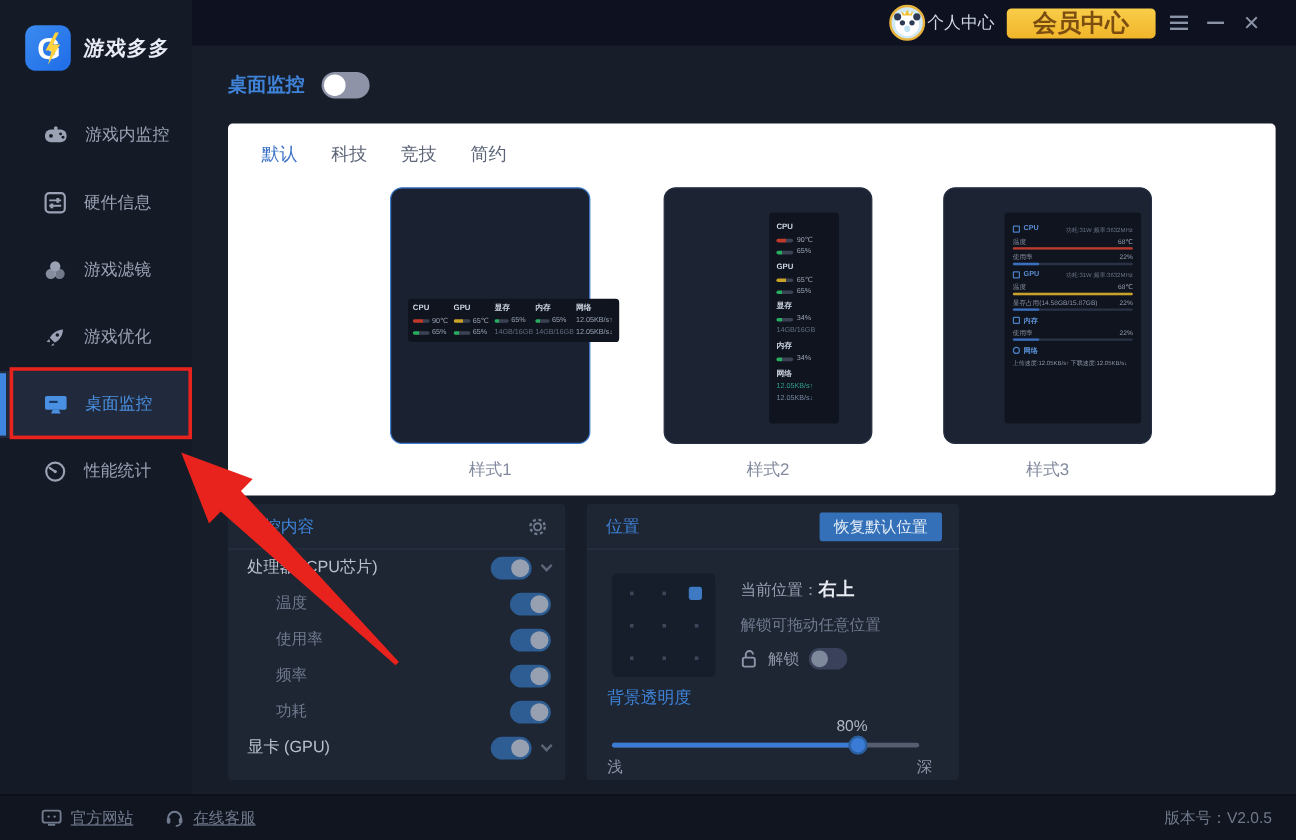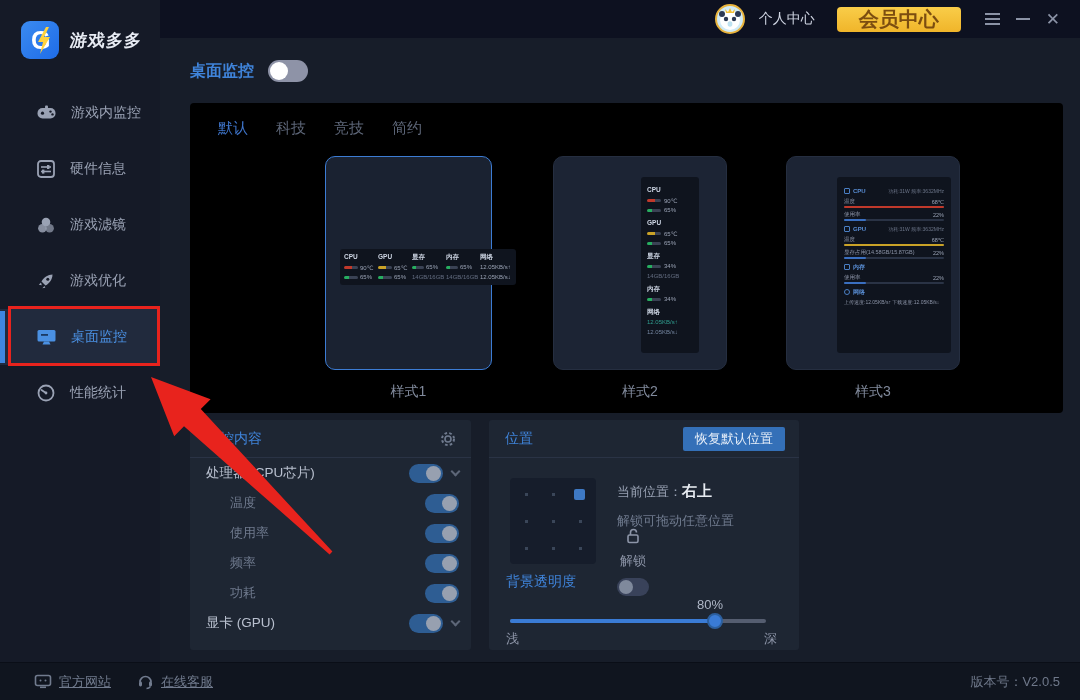"个人中心" .titlebar { gap: 14px -> 2px; padding-right: 20px -> 30px }
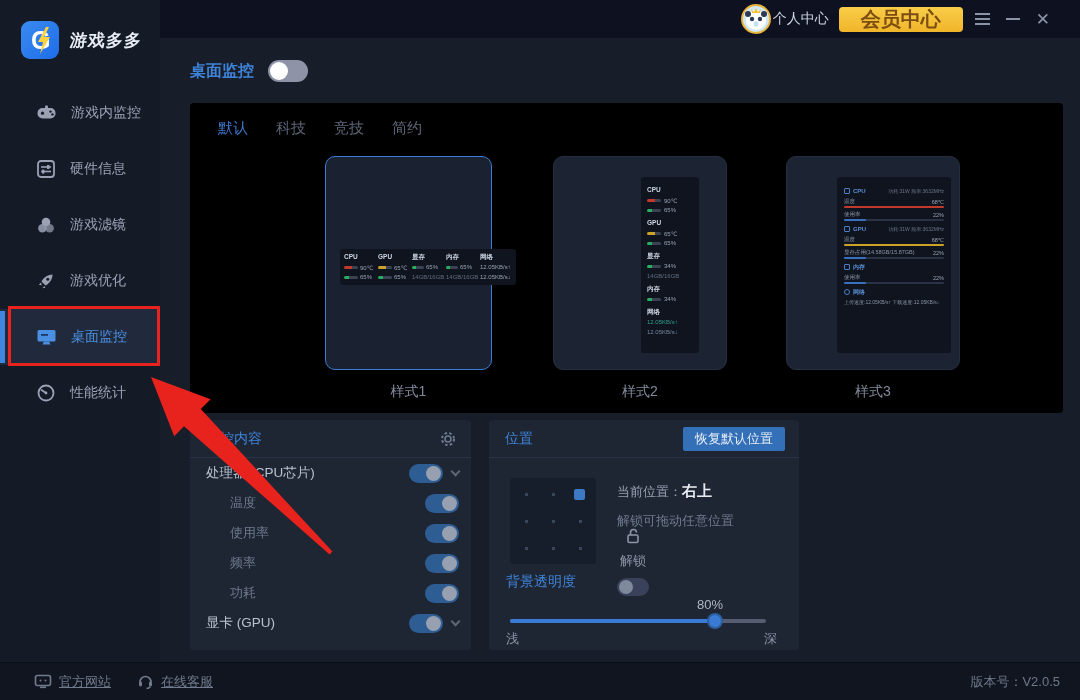"默认" .styles-panel { background: #000000 -> #ffffff }
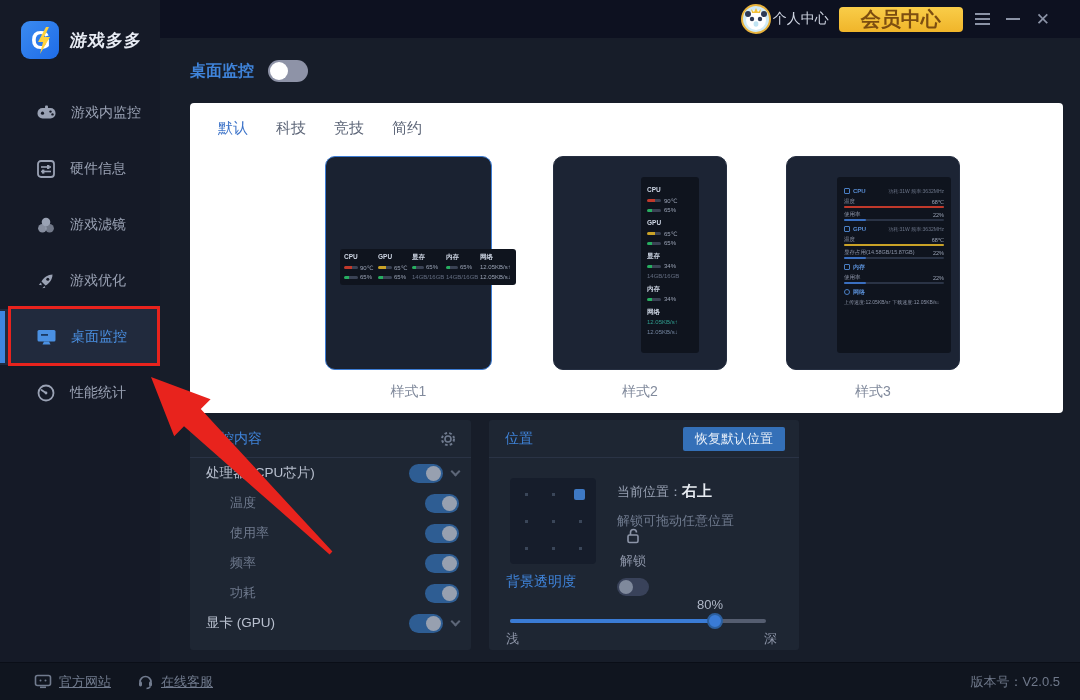"解锁" .unlock-row { flex-direction: column -> none; top: 108px -> 120px }
